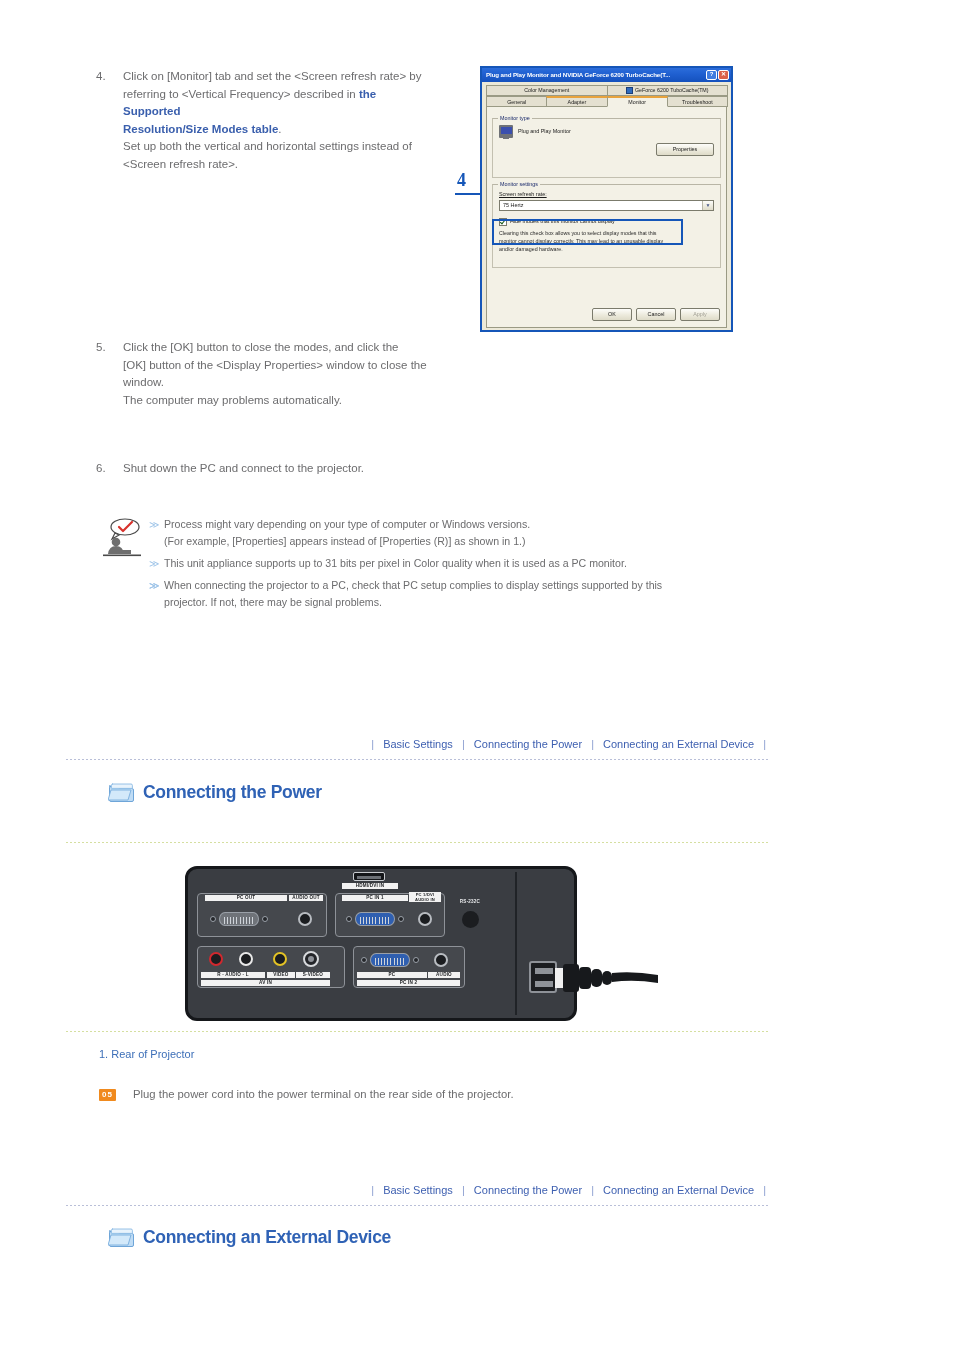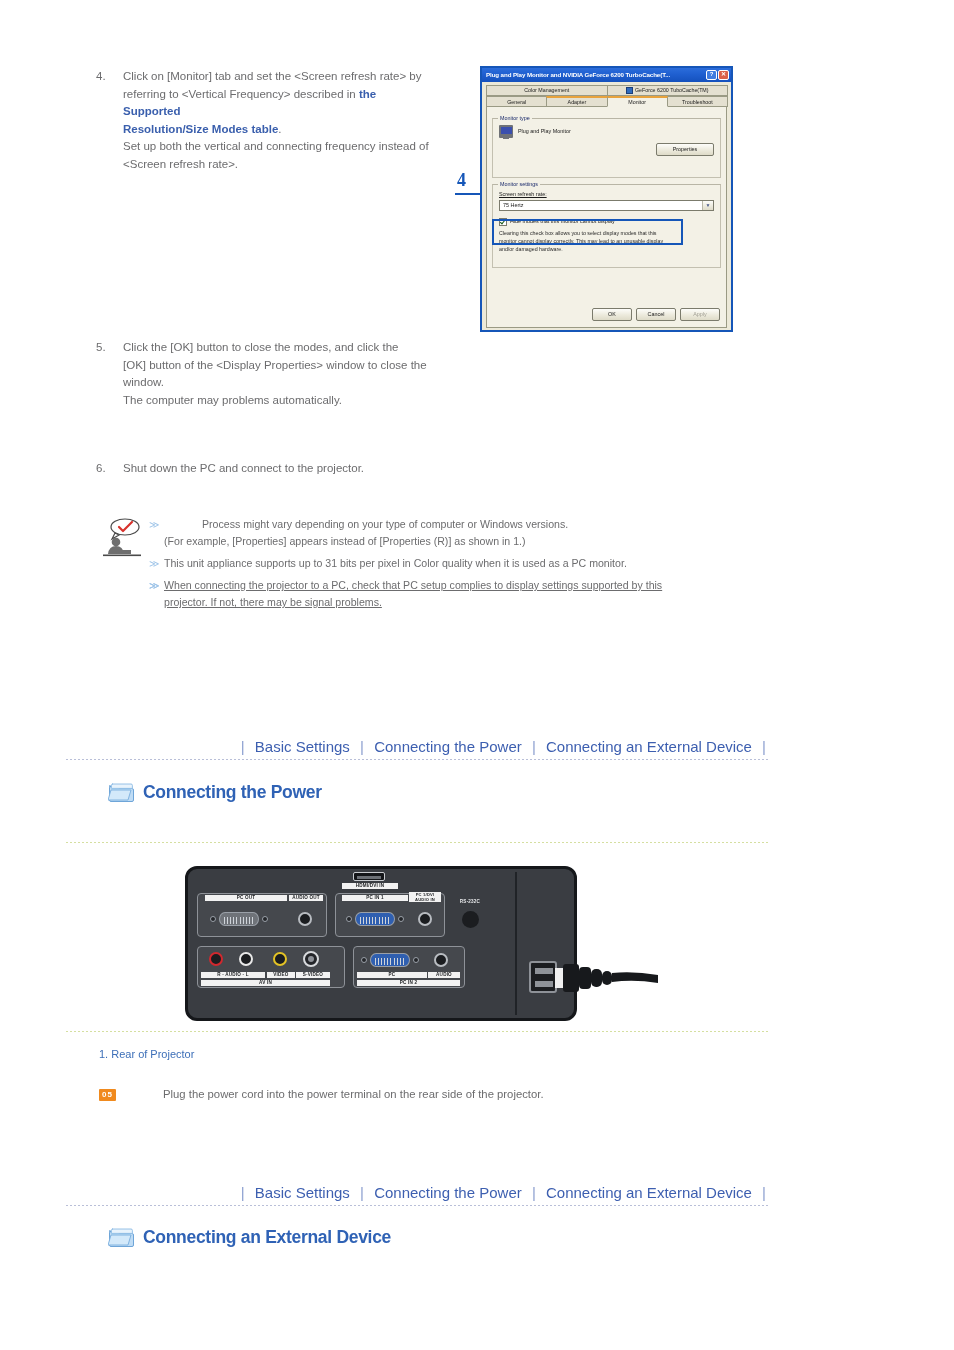"Set up both the vertical" span { text: connecting frequency -> horizontal settings }
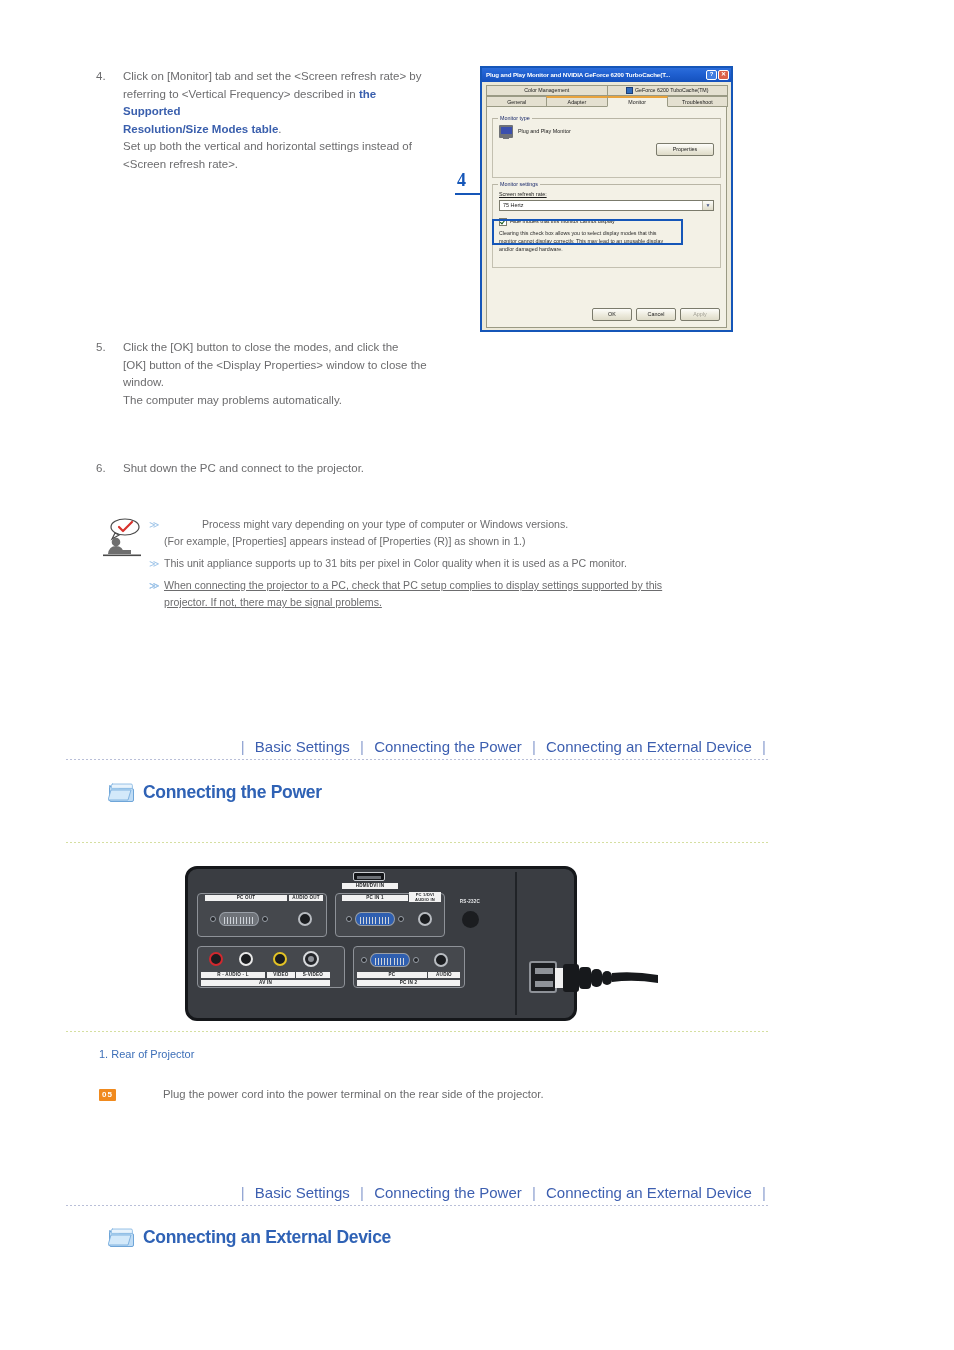"Process might vary depending on" span { margin-left: 38px -> none }
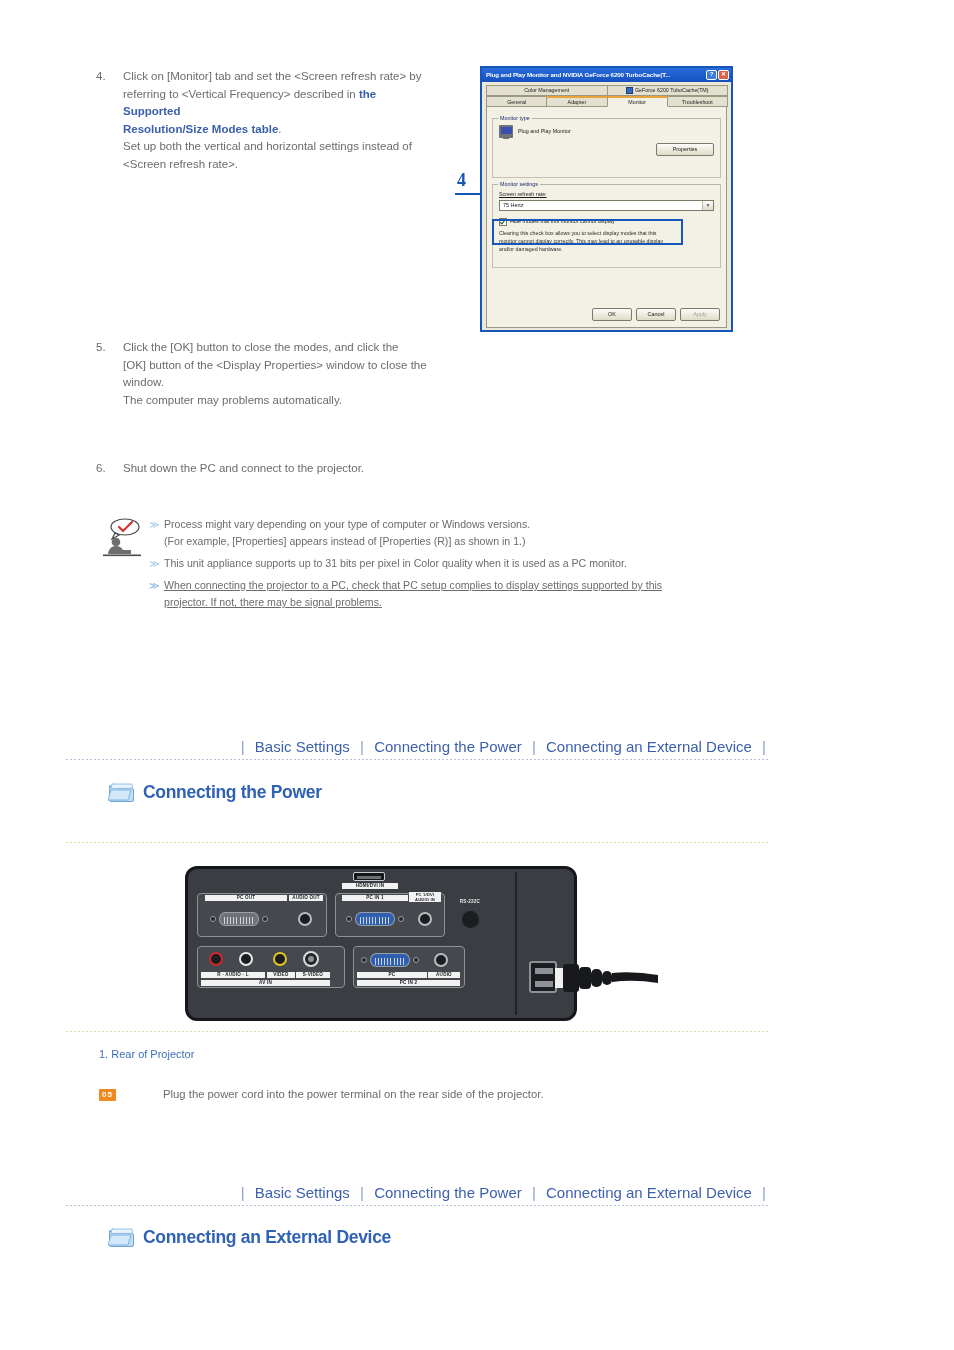"When connecting the projector to" span { text-decoration: underline -> none }
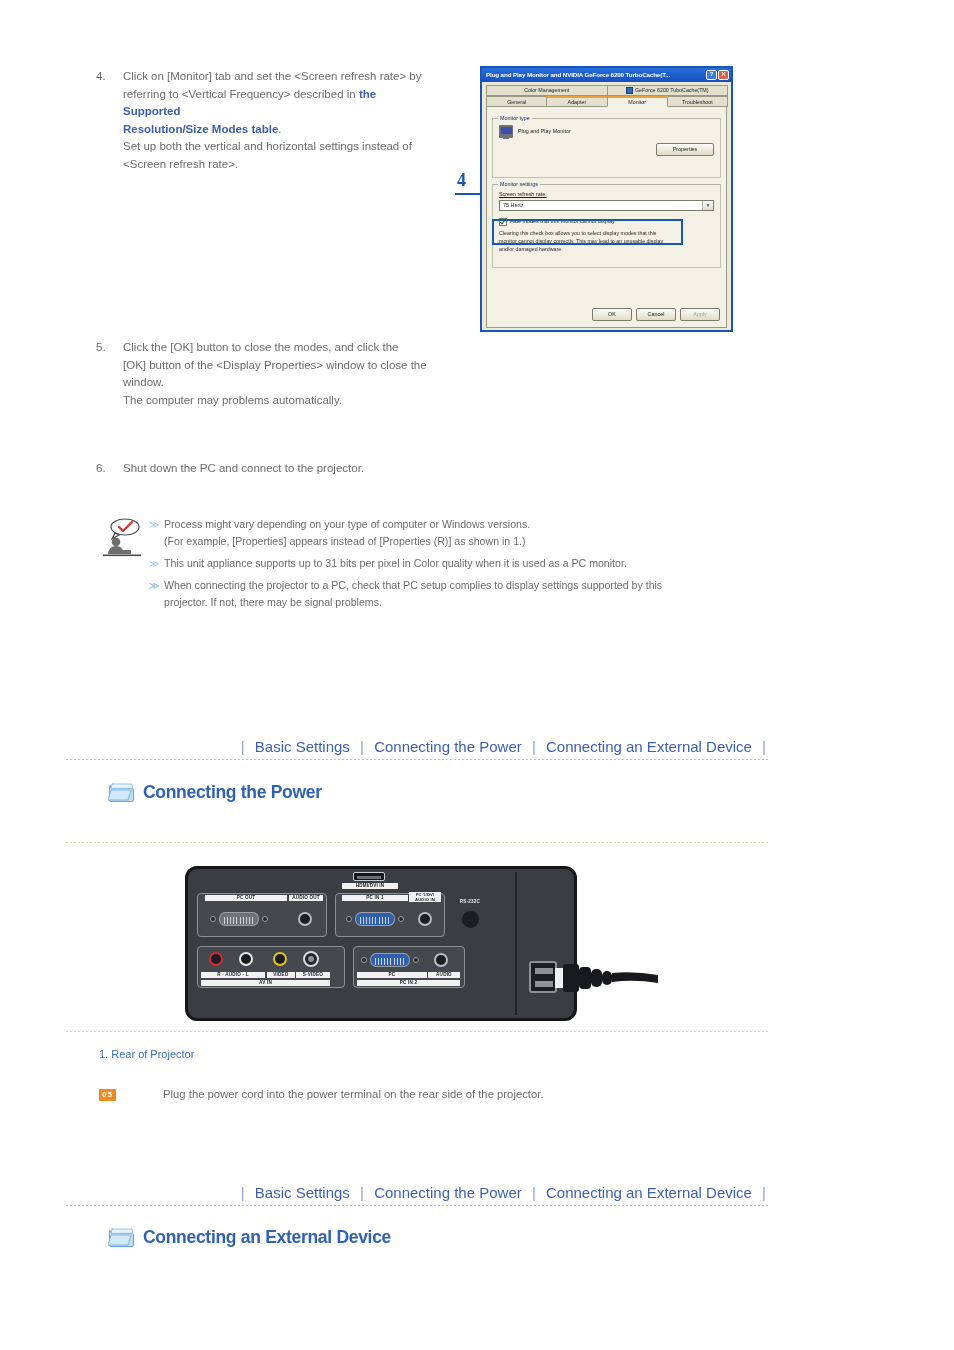"| Basic Settings | Connecting" .navbar { font-size: 15px -> 11px }
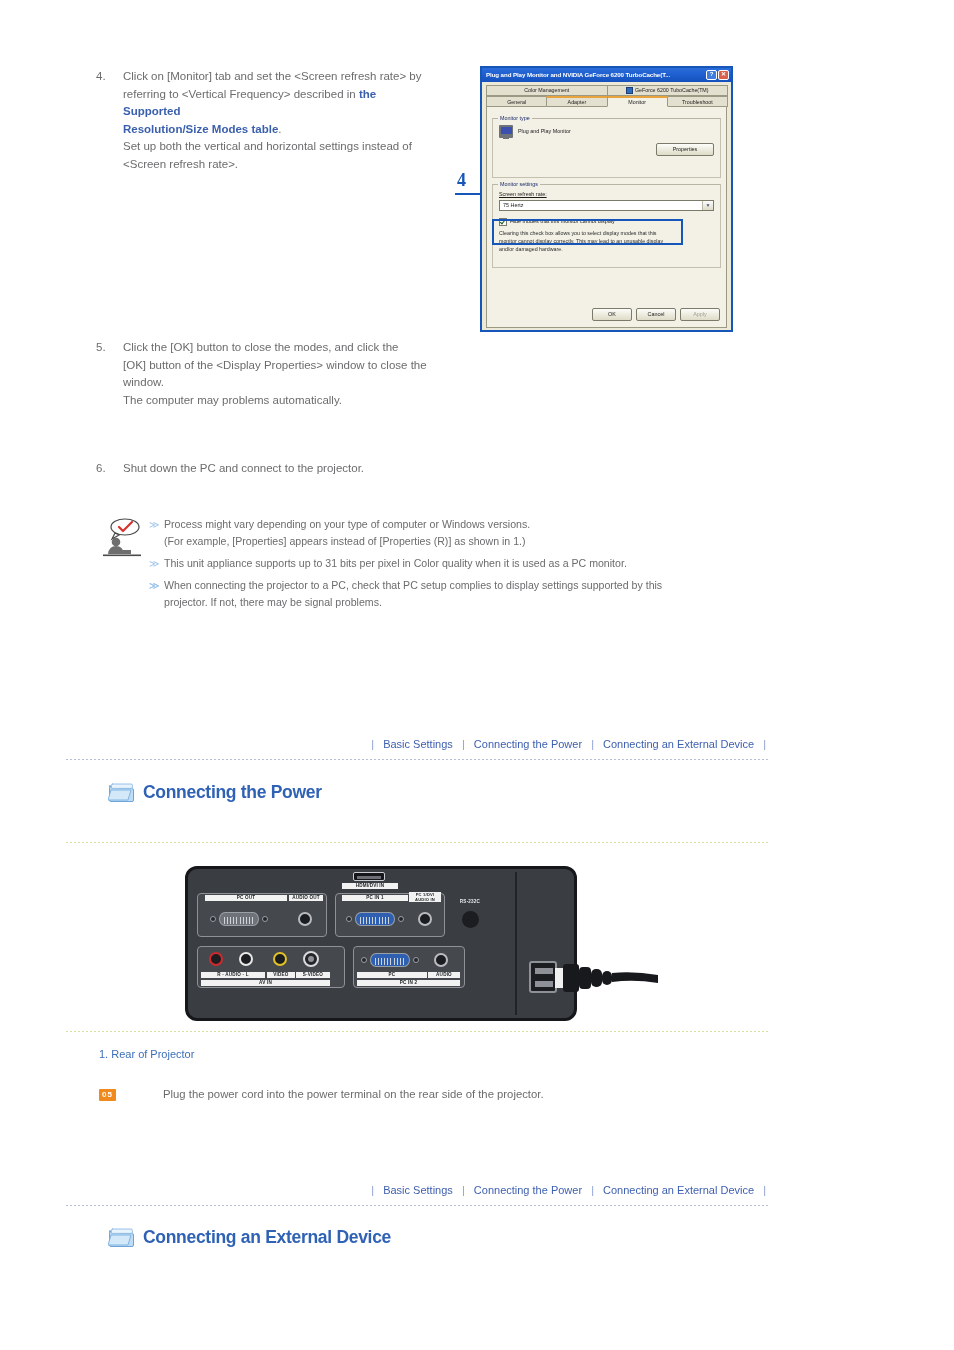"Plug the power cord into" .badge-text { margin-left: 30px -> none }
